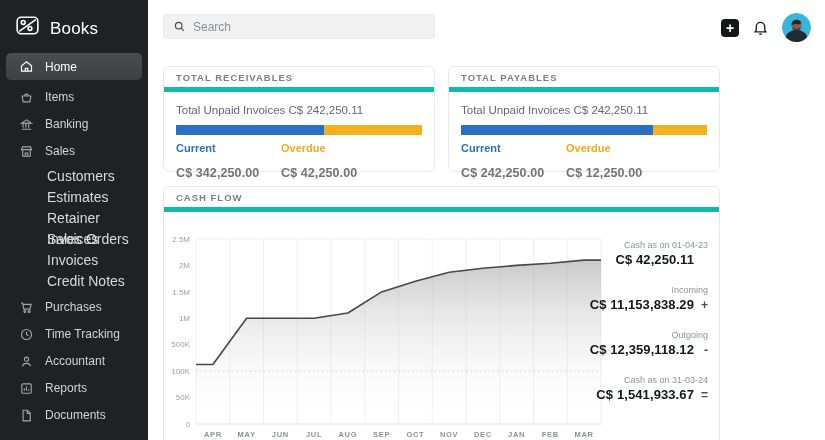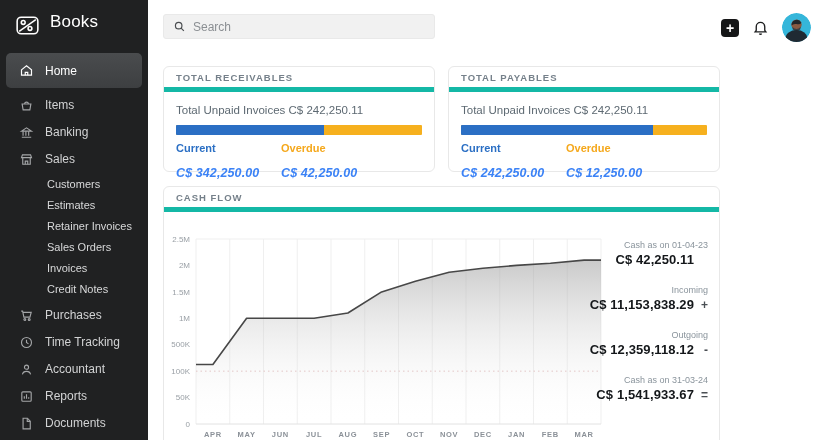"Books" .logo-row { align-items: flex-start -> flex-end }
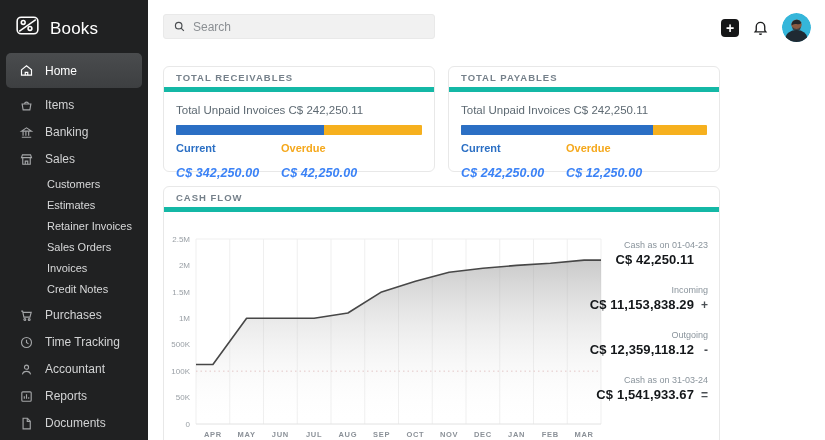"Home" .nav-item.active { height: 35px -> 27px }
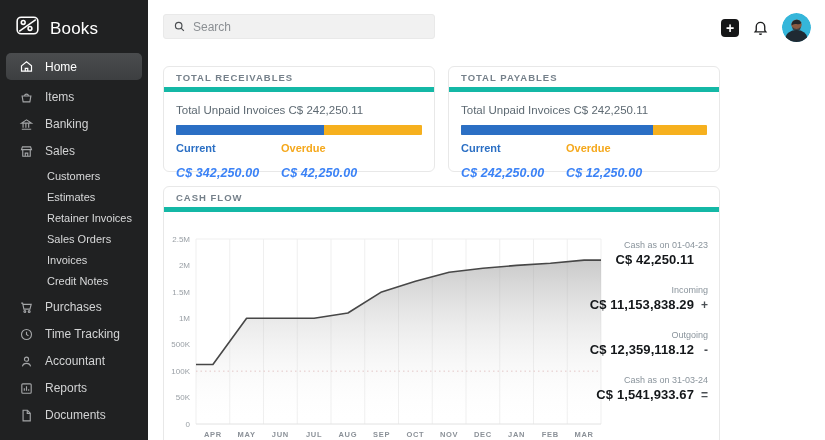"Customers" .nav-sub { font-size: 11px -> 14px }
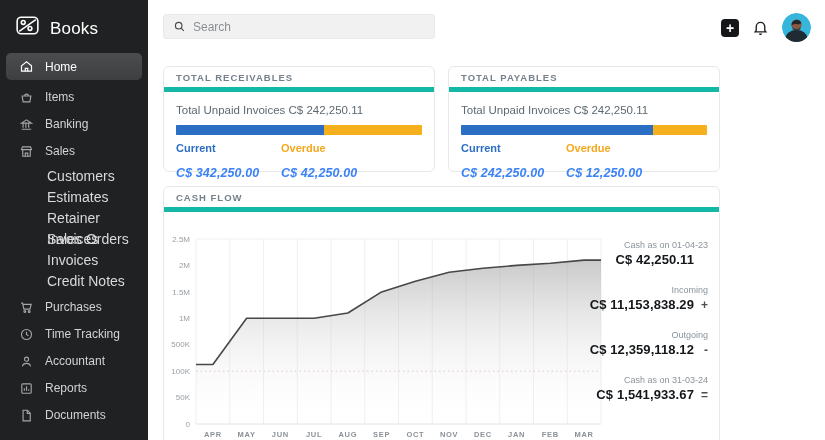"C$ 342,250.00" .m-value { color: #3b82f6 -> #737373; font-style: italic -> none }
